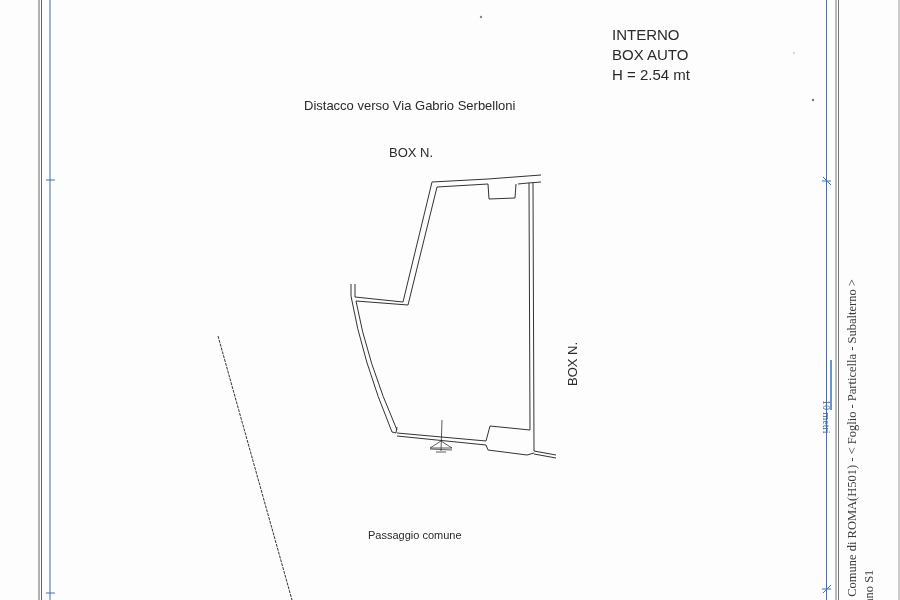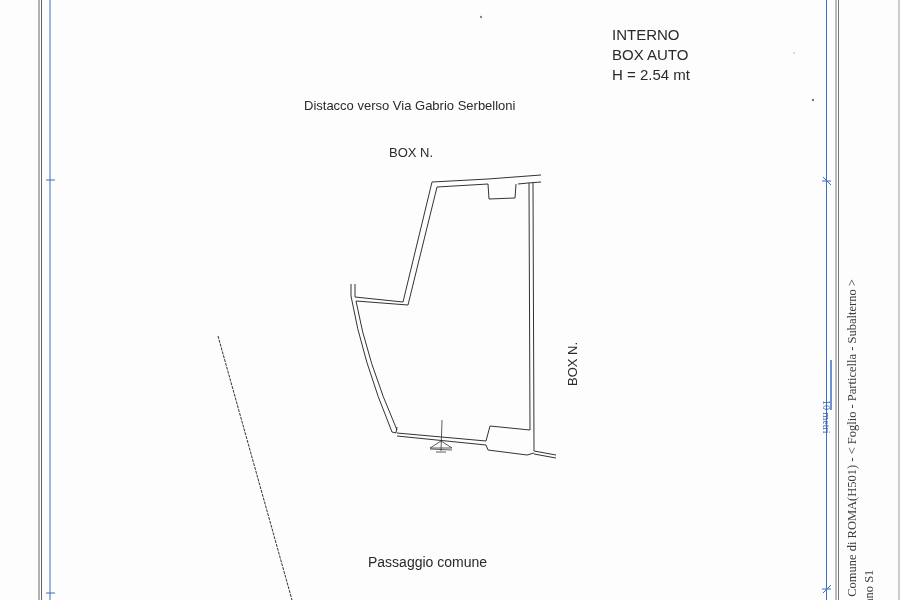"Passaggio comune" .passaggio { font-size: 14px -> 11px; top: 554px -> 529px }
